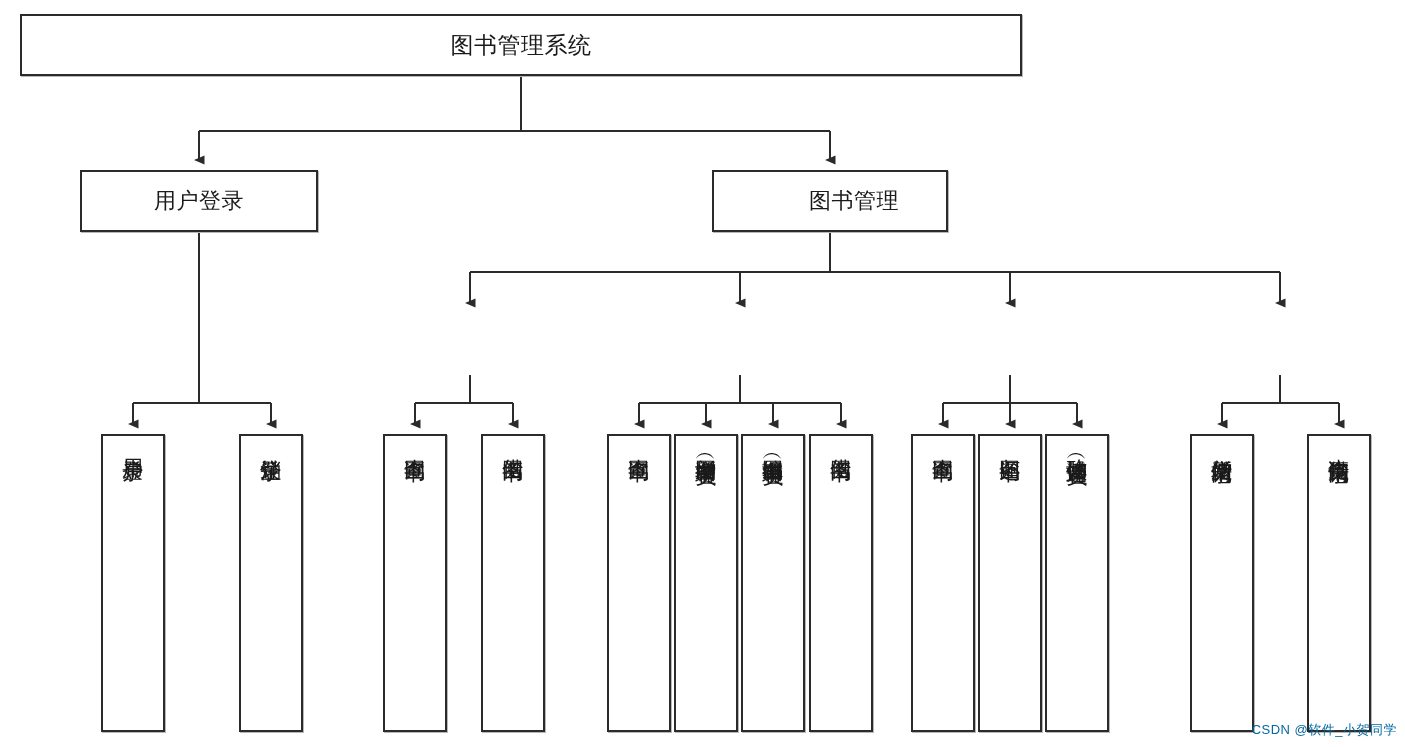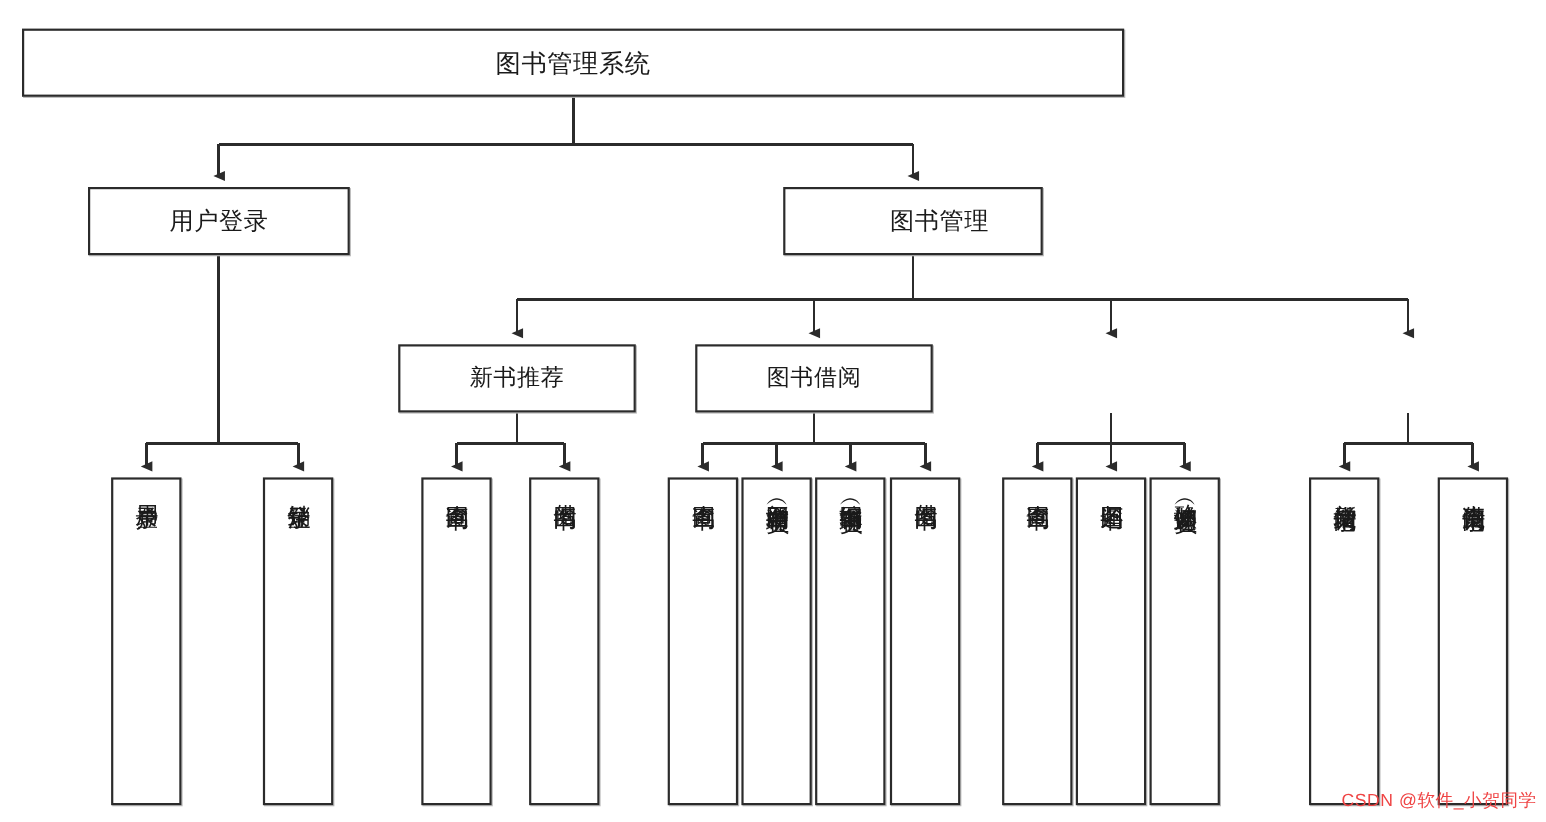"图书管理系统" div.node { top: 26px -> 14px }
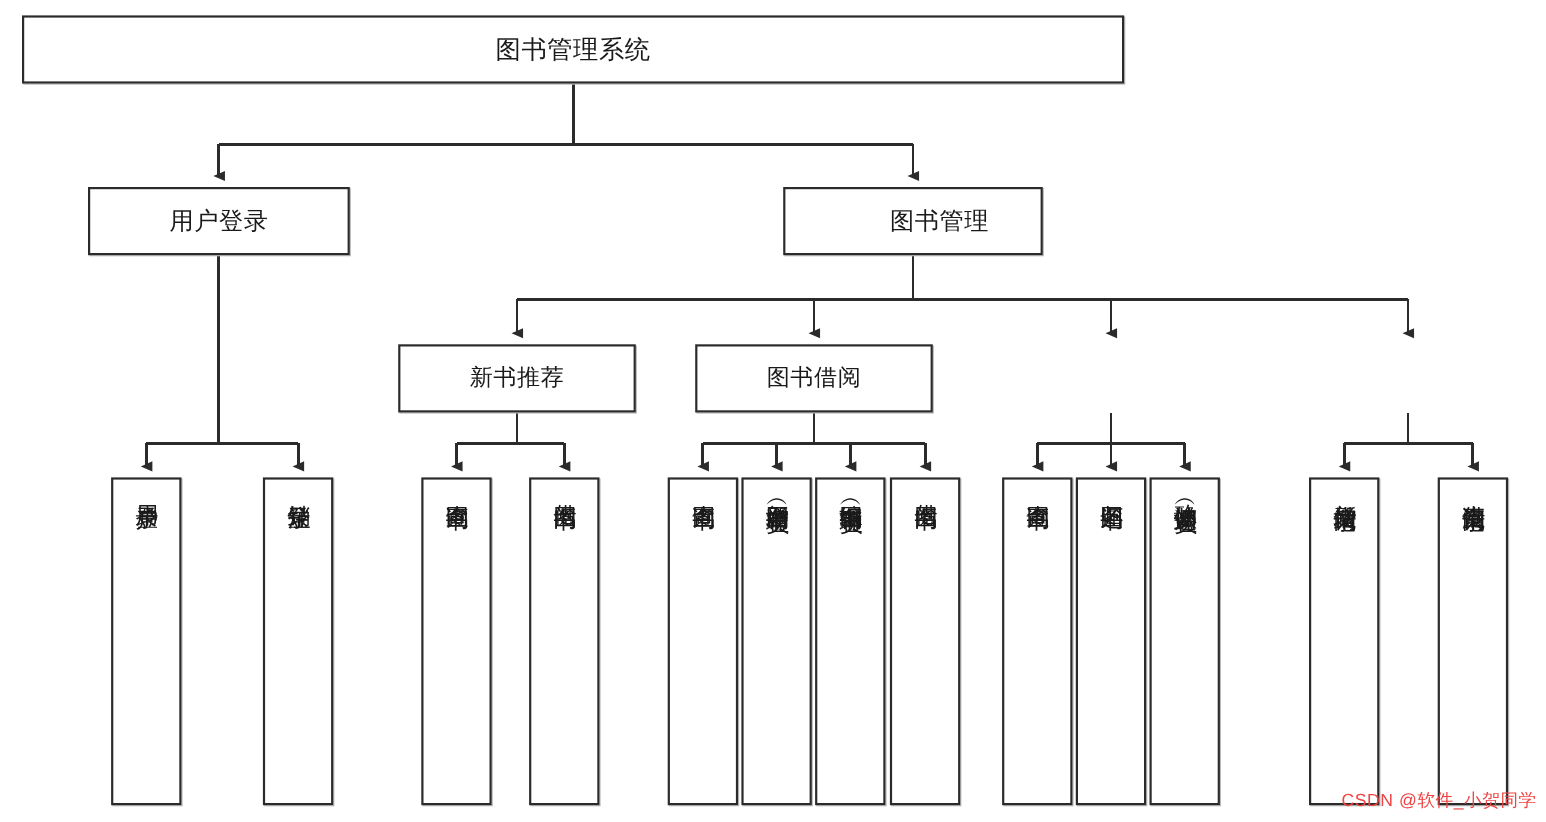"新书推荐" div.node { html: <div> <span>新书推荐</span> </div> -> none }
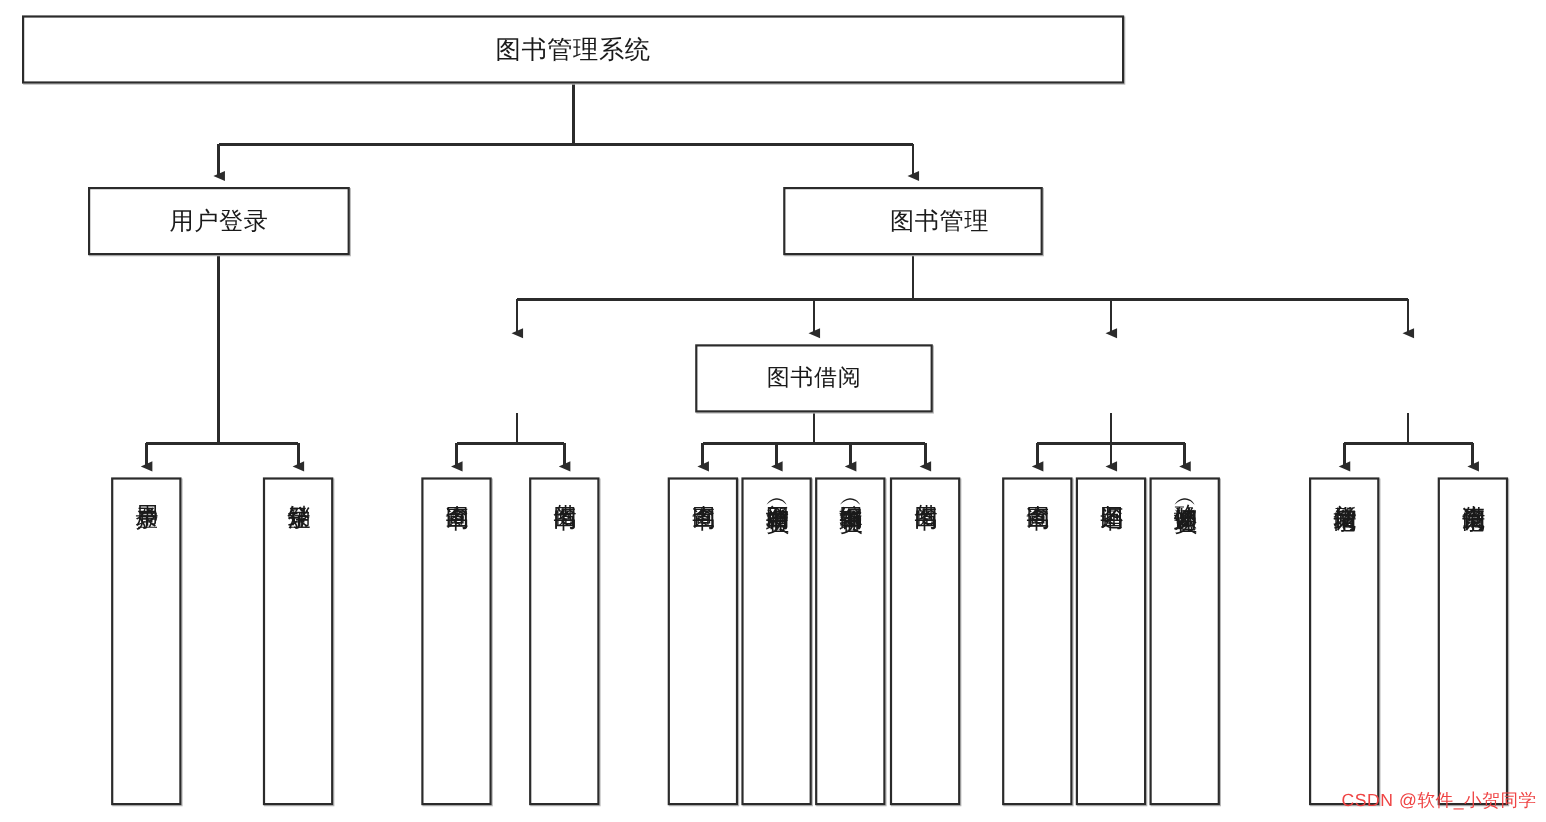"图书借阅" div.node { html: <div> <span>图书借阅</span> </div> -> none }
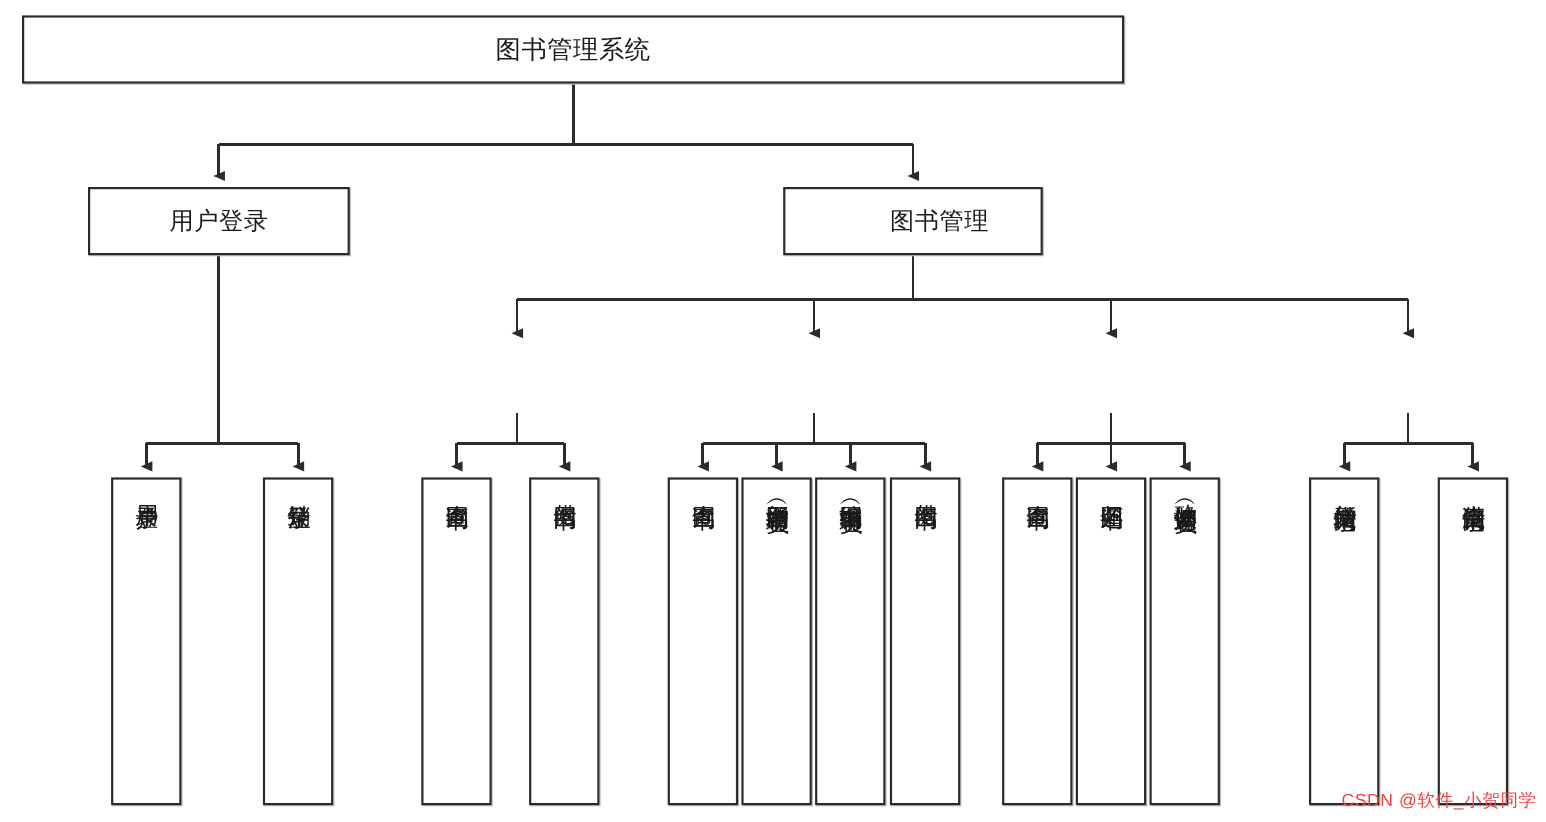"CSDN @软件_小贺同学" .watermark { color: #ef4444 -> #0369a1; font-size: 16px -> 13px }
